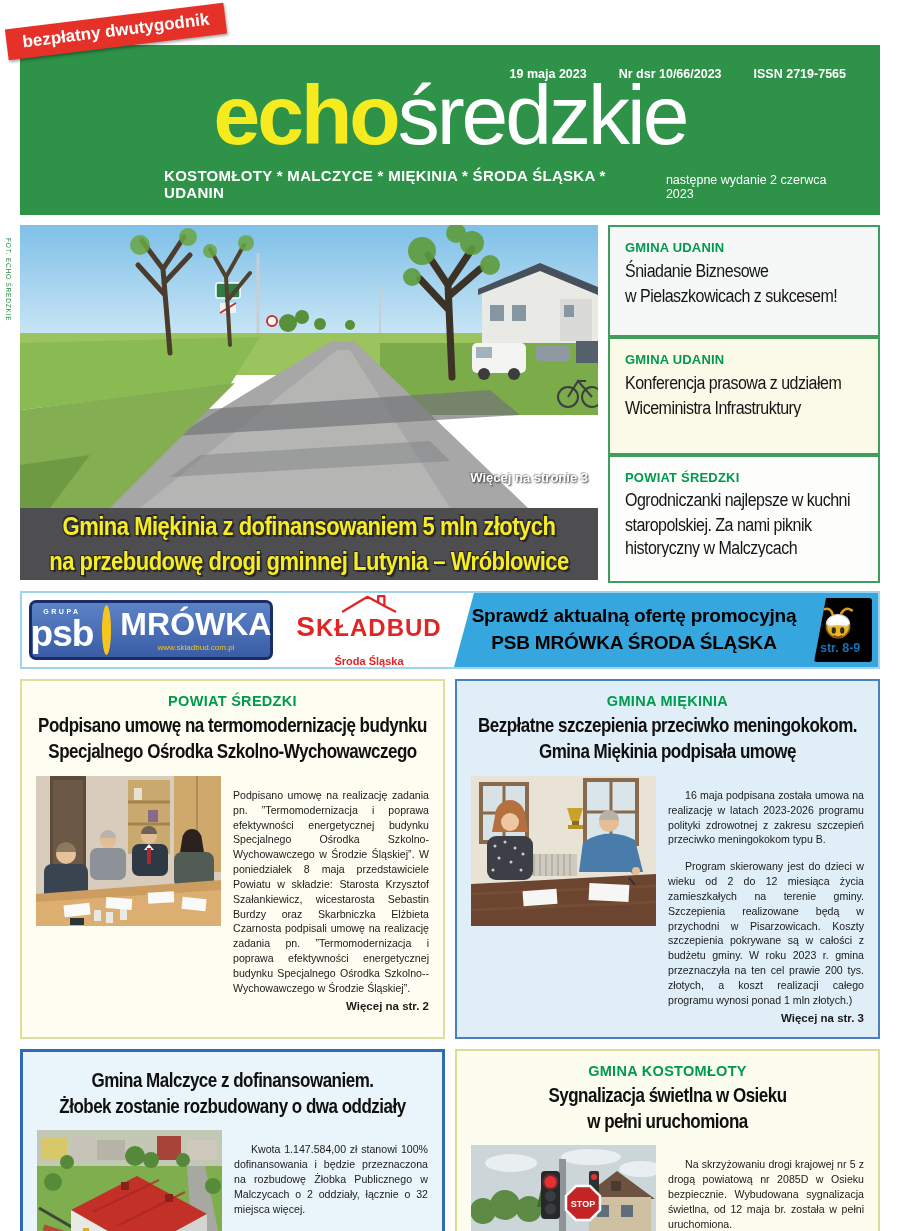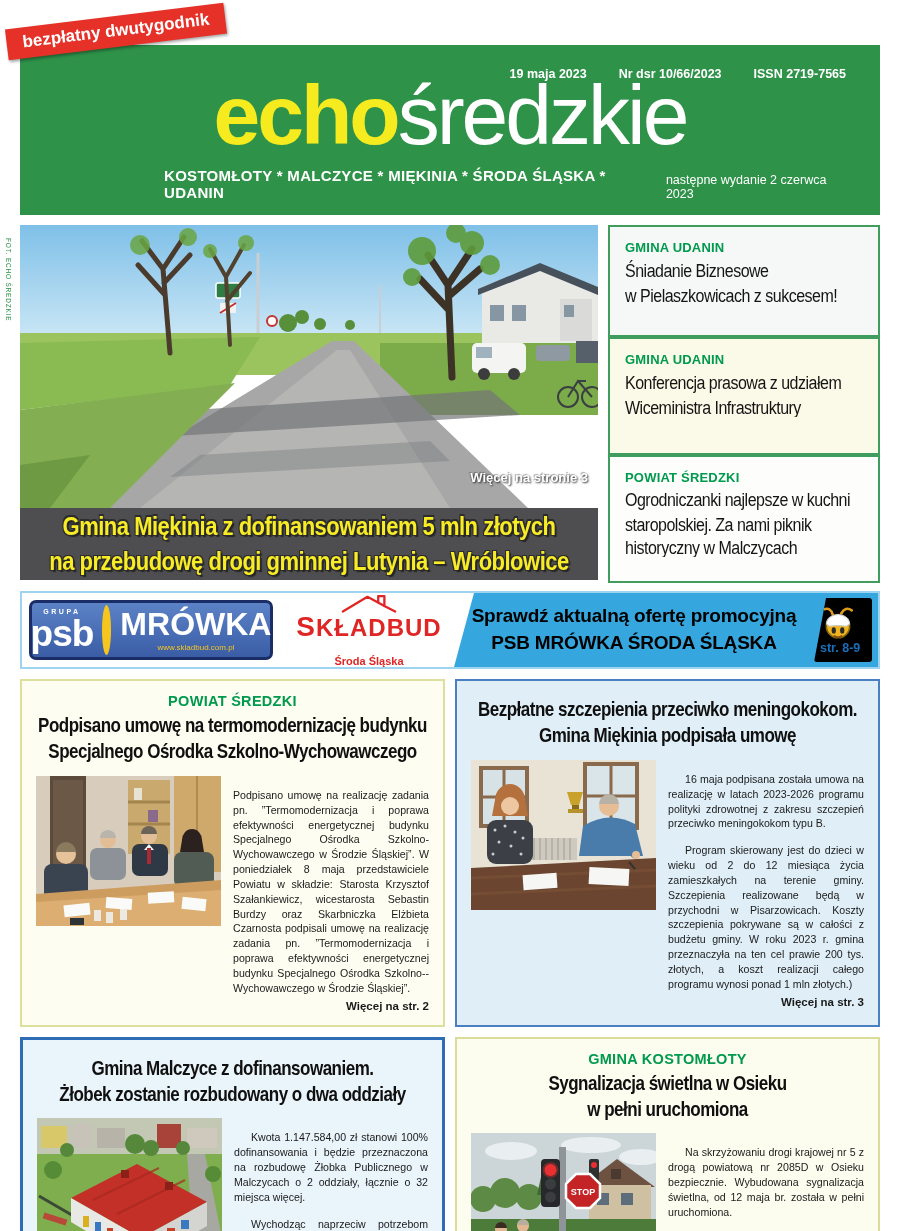"GMINA MIĘKINIA" div.card-kicker { html: none -> <div>GMINA MIĘKINIA</div> }
